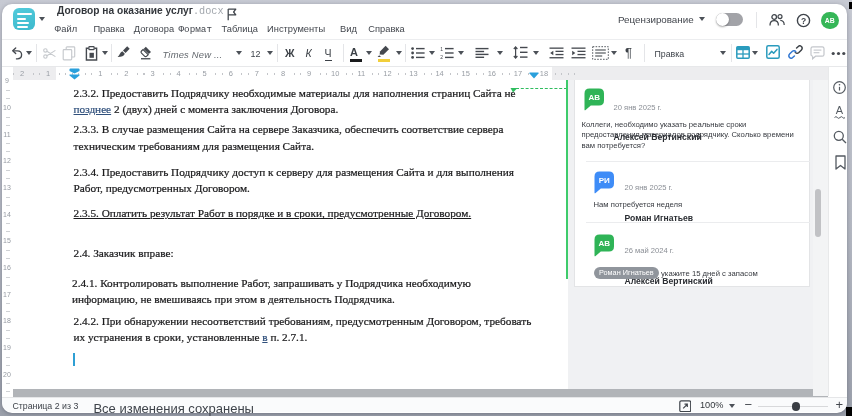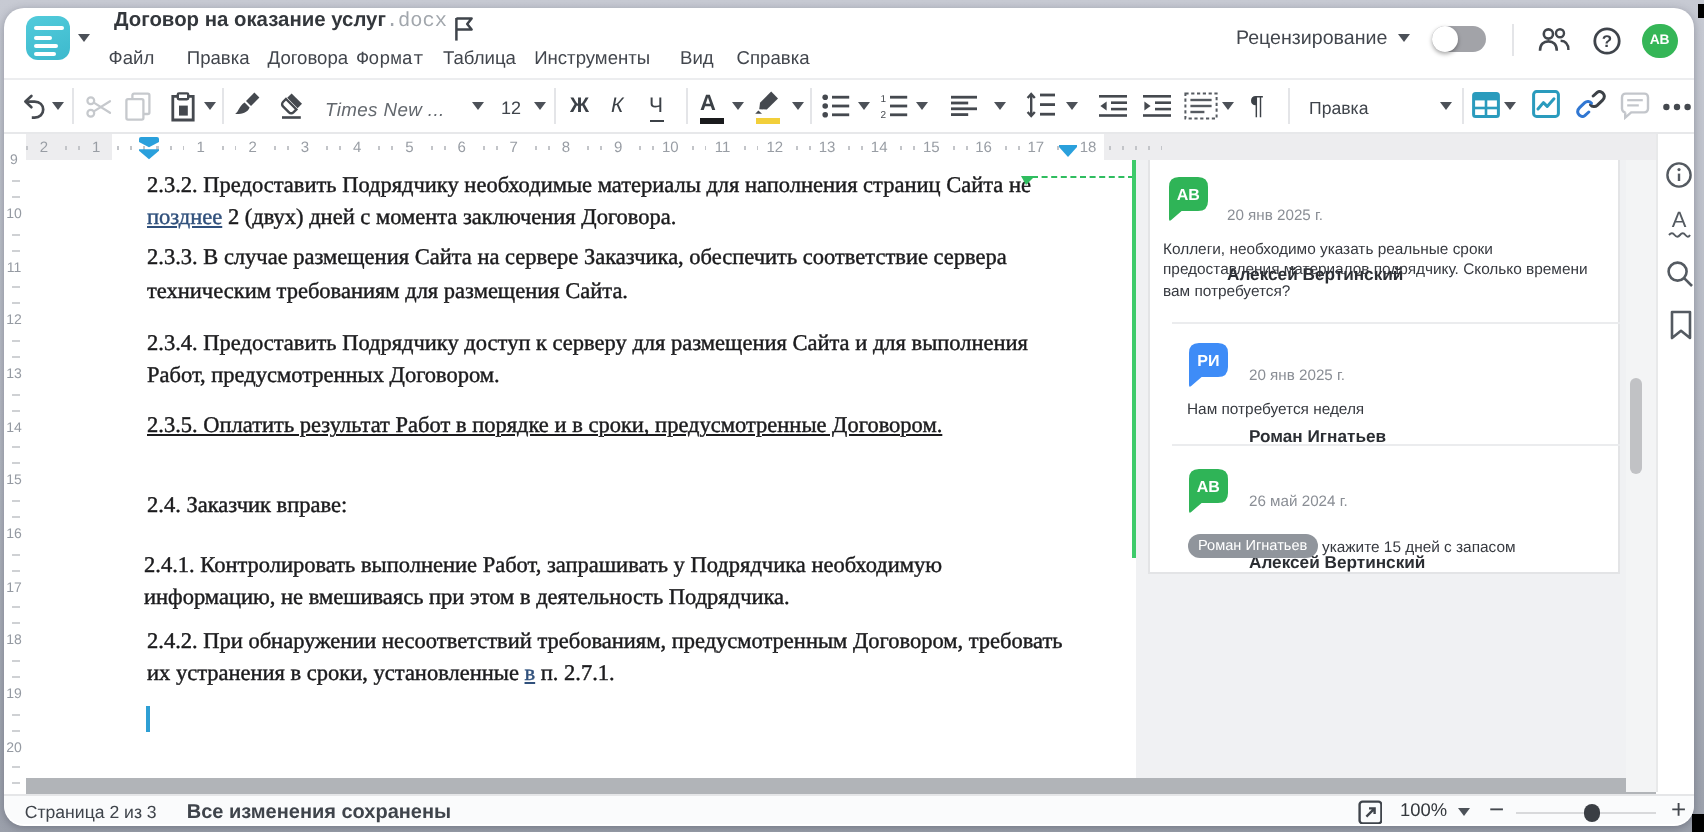"Все изменения сохранены" div.abs { font-size: 10px -> 13px; font-weight: bold -> none }
